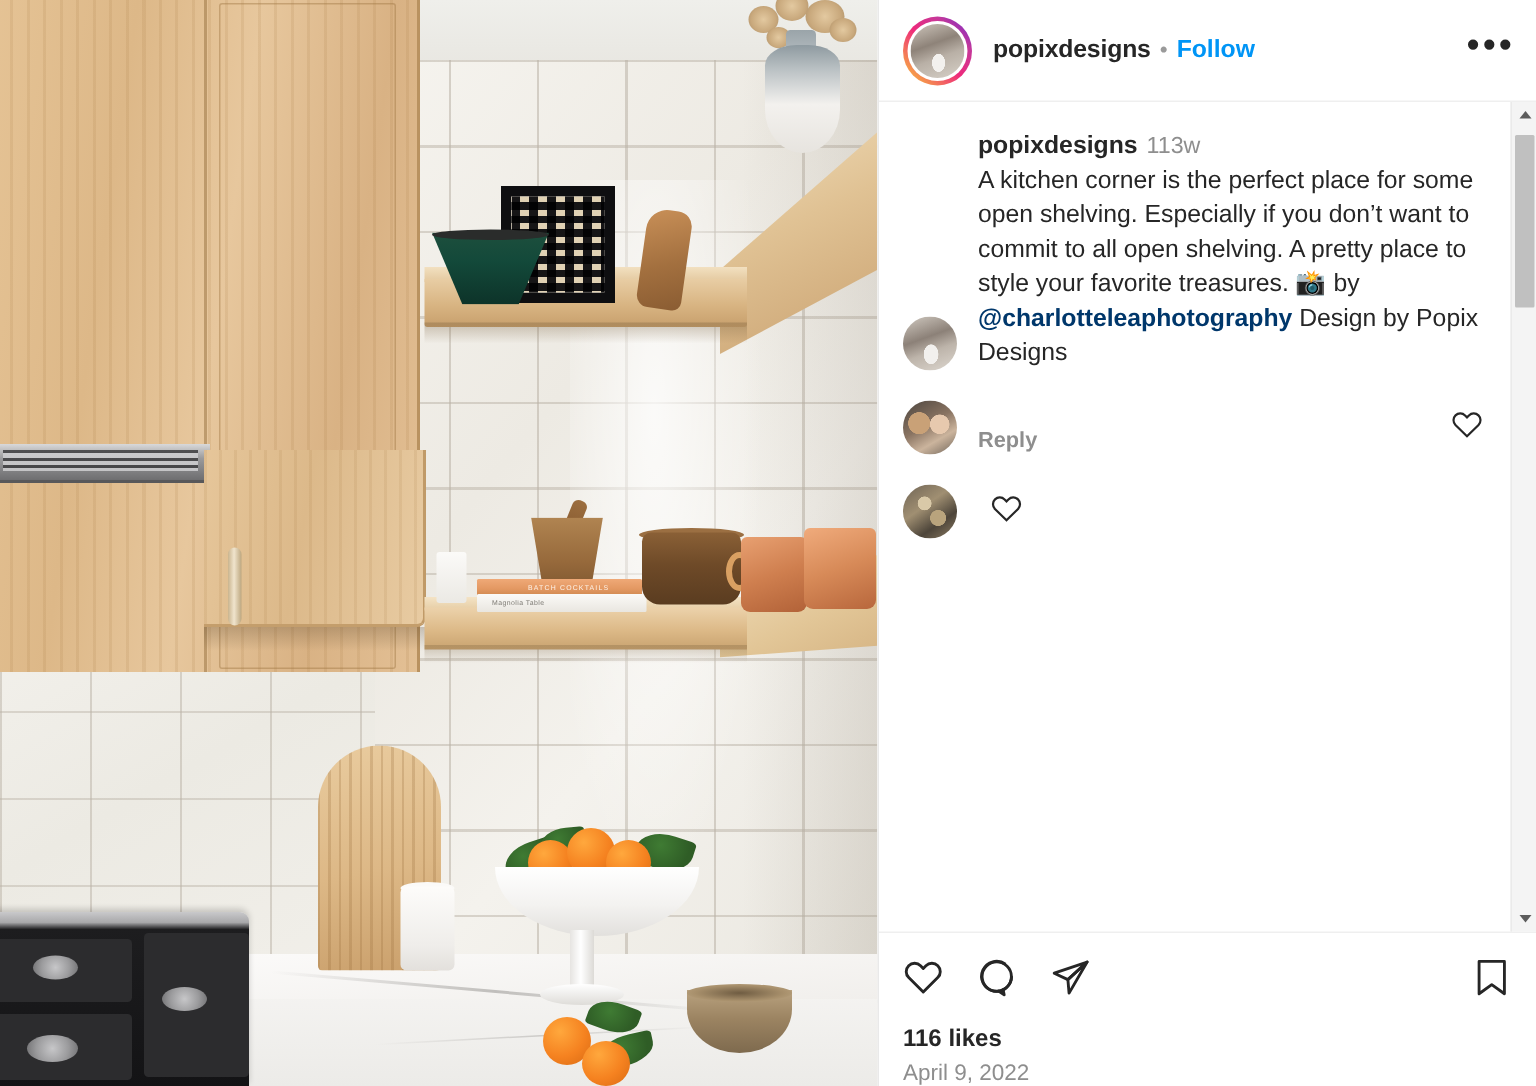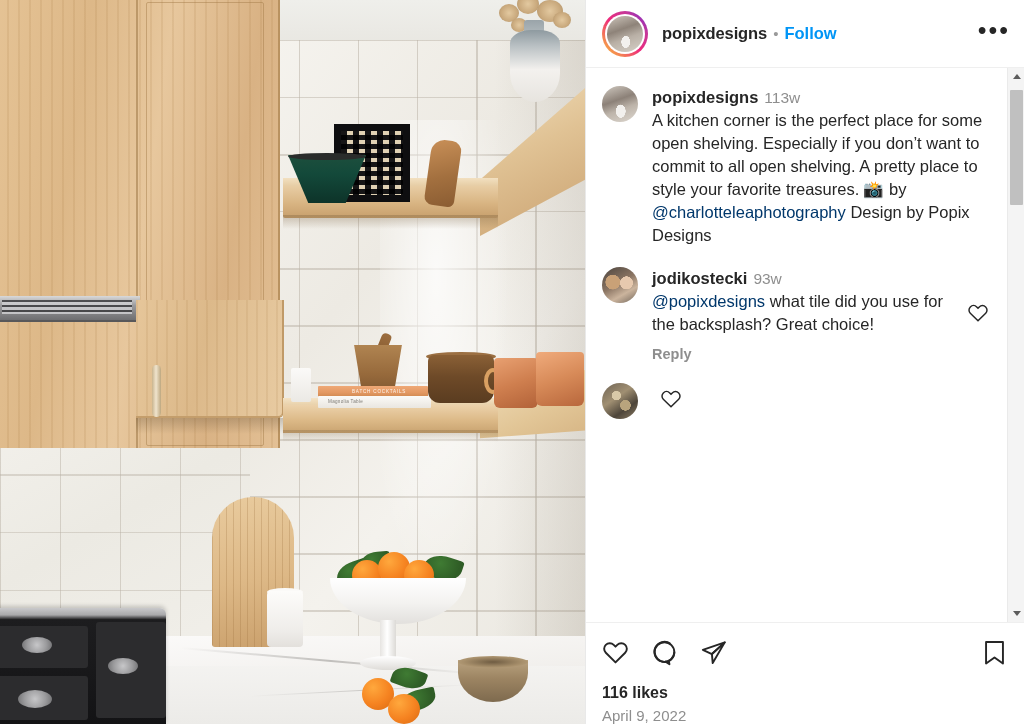"popixdesigns 113w" .cmt { align-items: none -> flex-end }
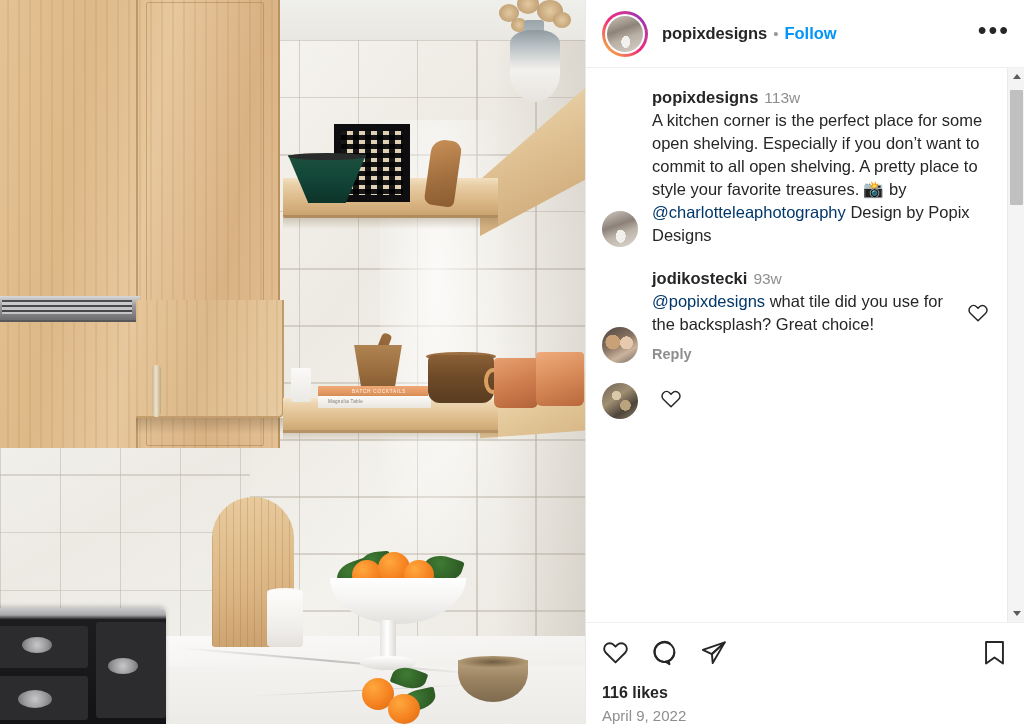"@charlotteleaphotography" .mention { font-weight: none -> bold }
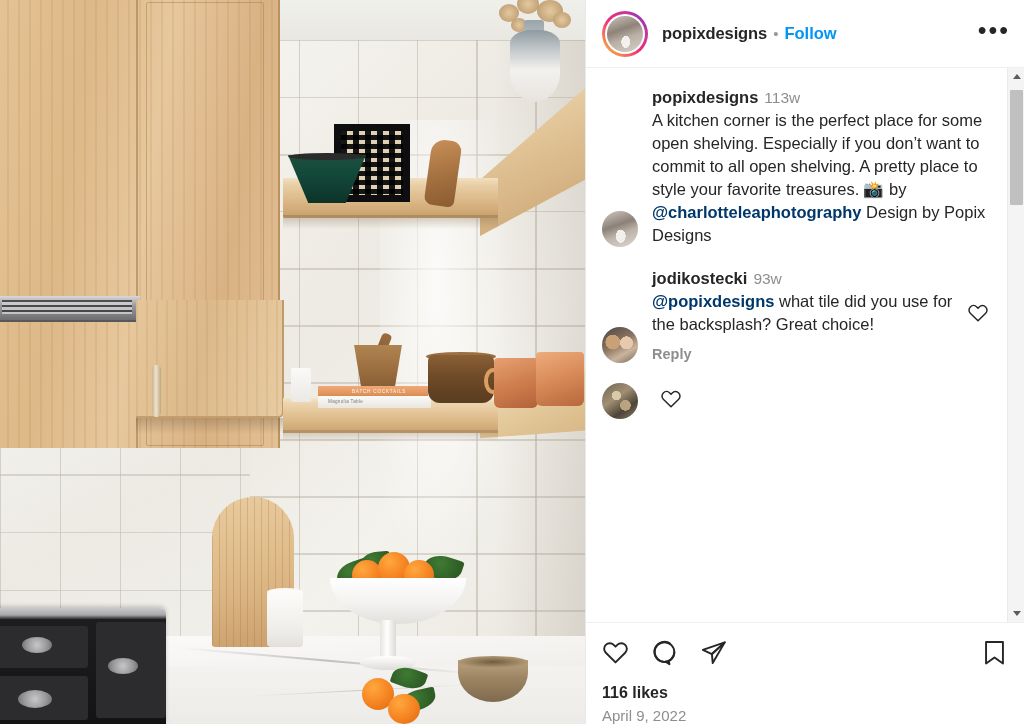"jodikostecki 93w" div.cmt-text { html: <div> <span>jodikostecki</span><span>93w</span><br> <span>@popixdesigns</span><span> what tile did you use for the backsplash? Great choice!</span> </div> -> none }
